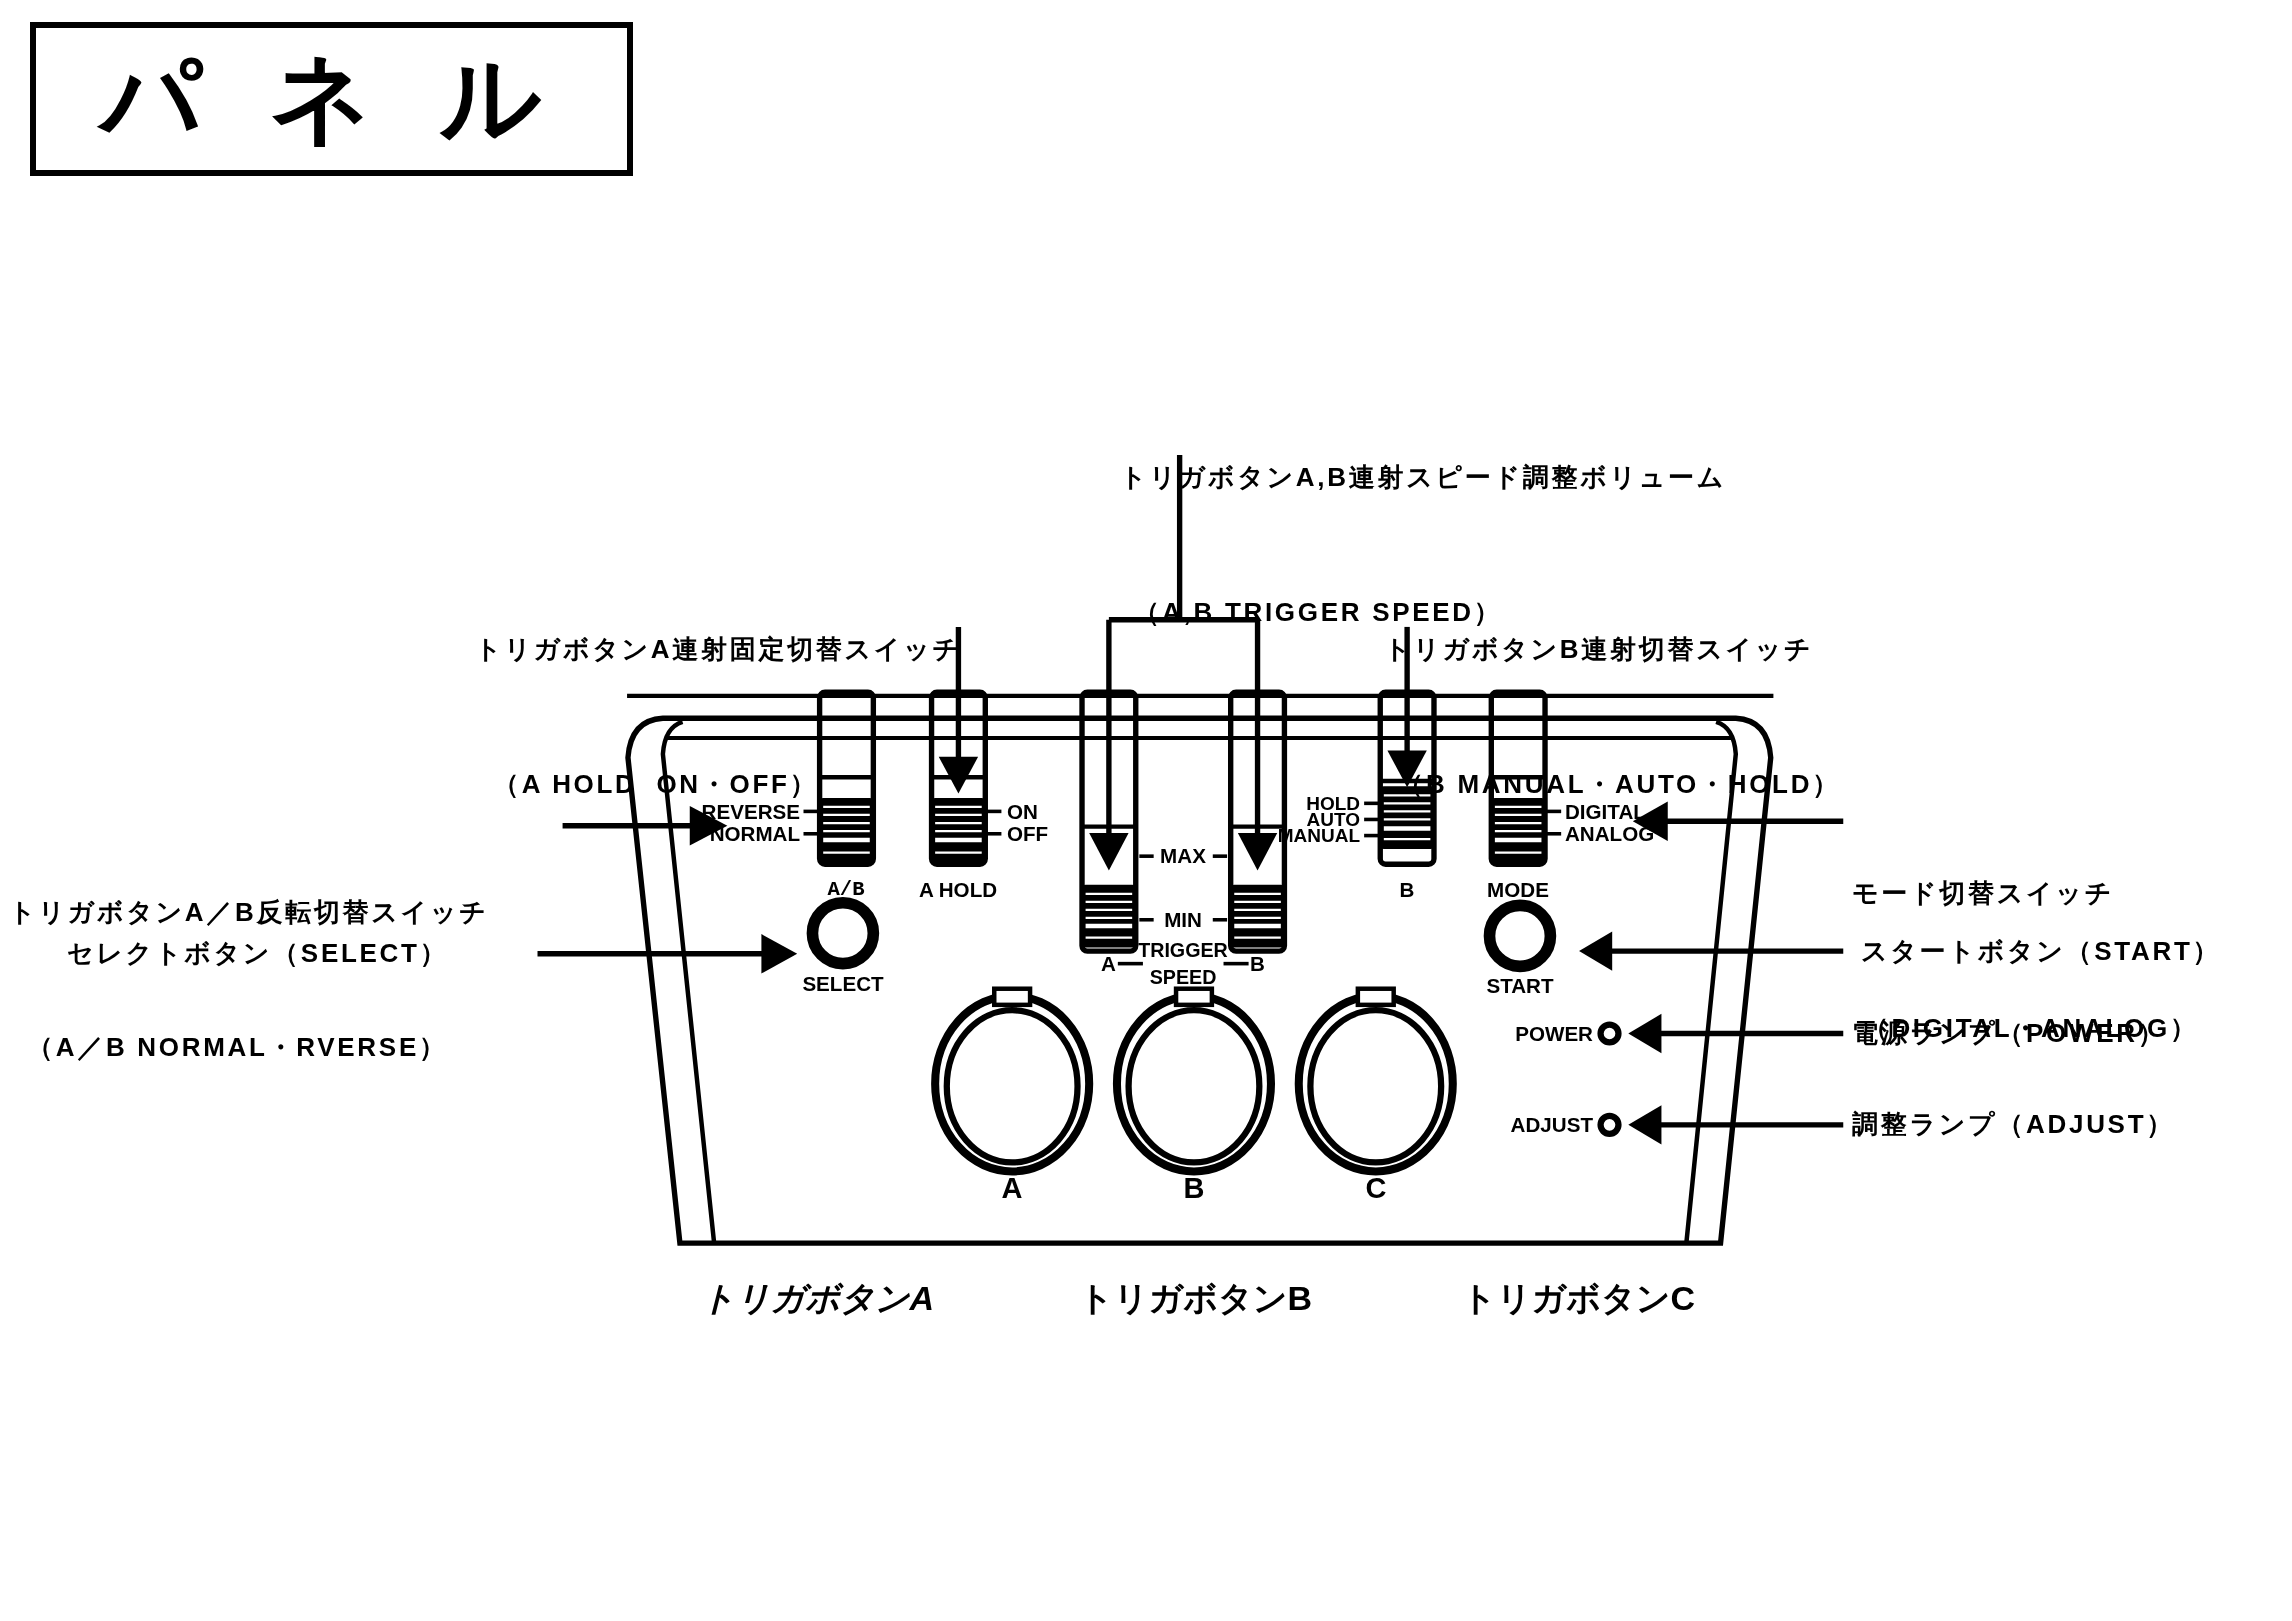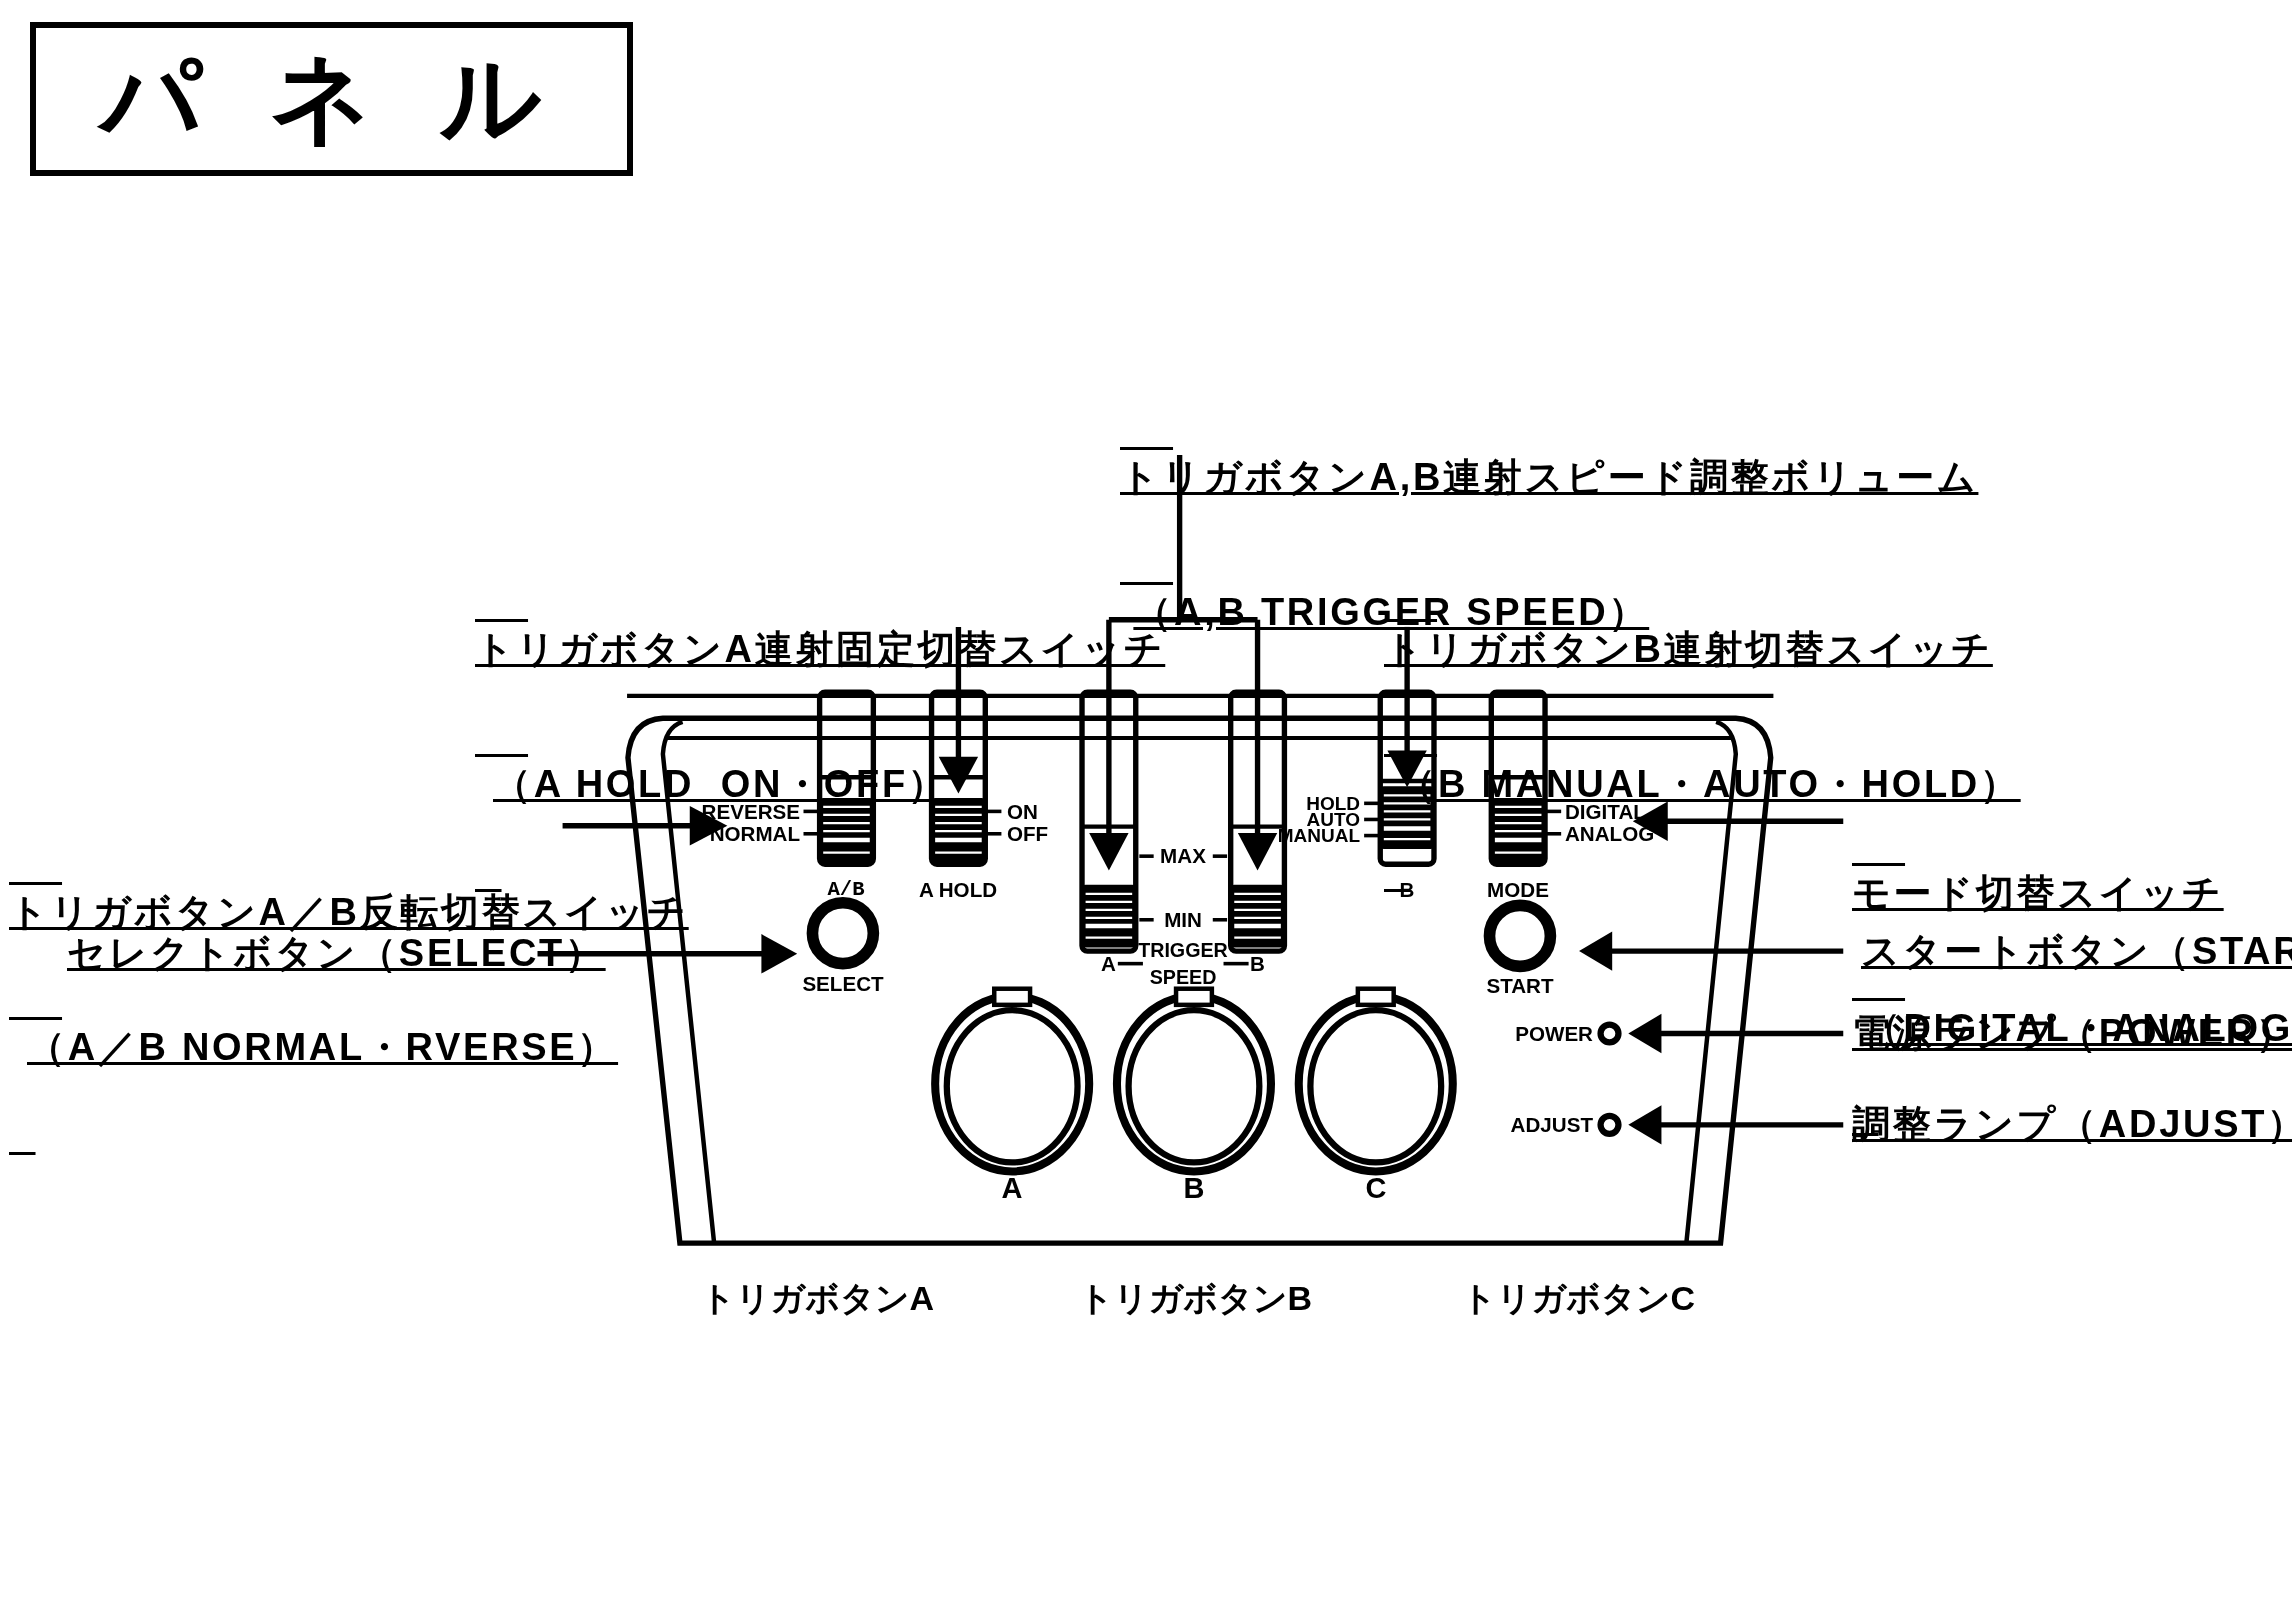"トリガボタンA,B連射スピード調整ボリューム" .callout { font-size: 38px -> 26px; text-decoration: underline -> none }
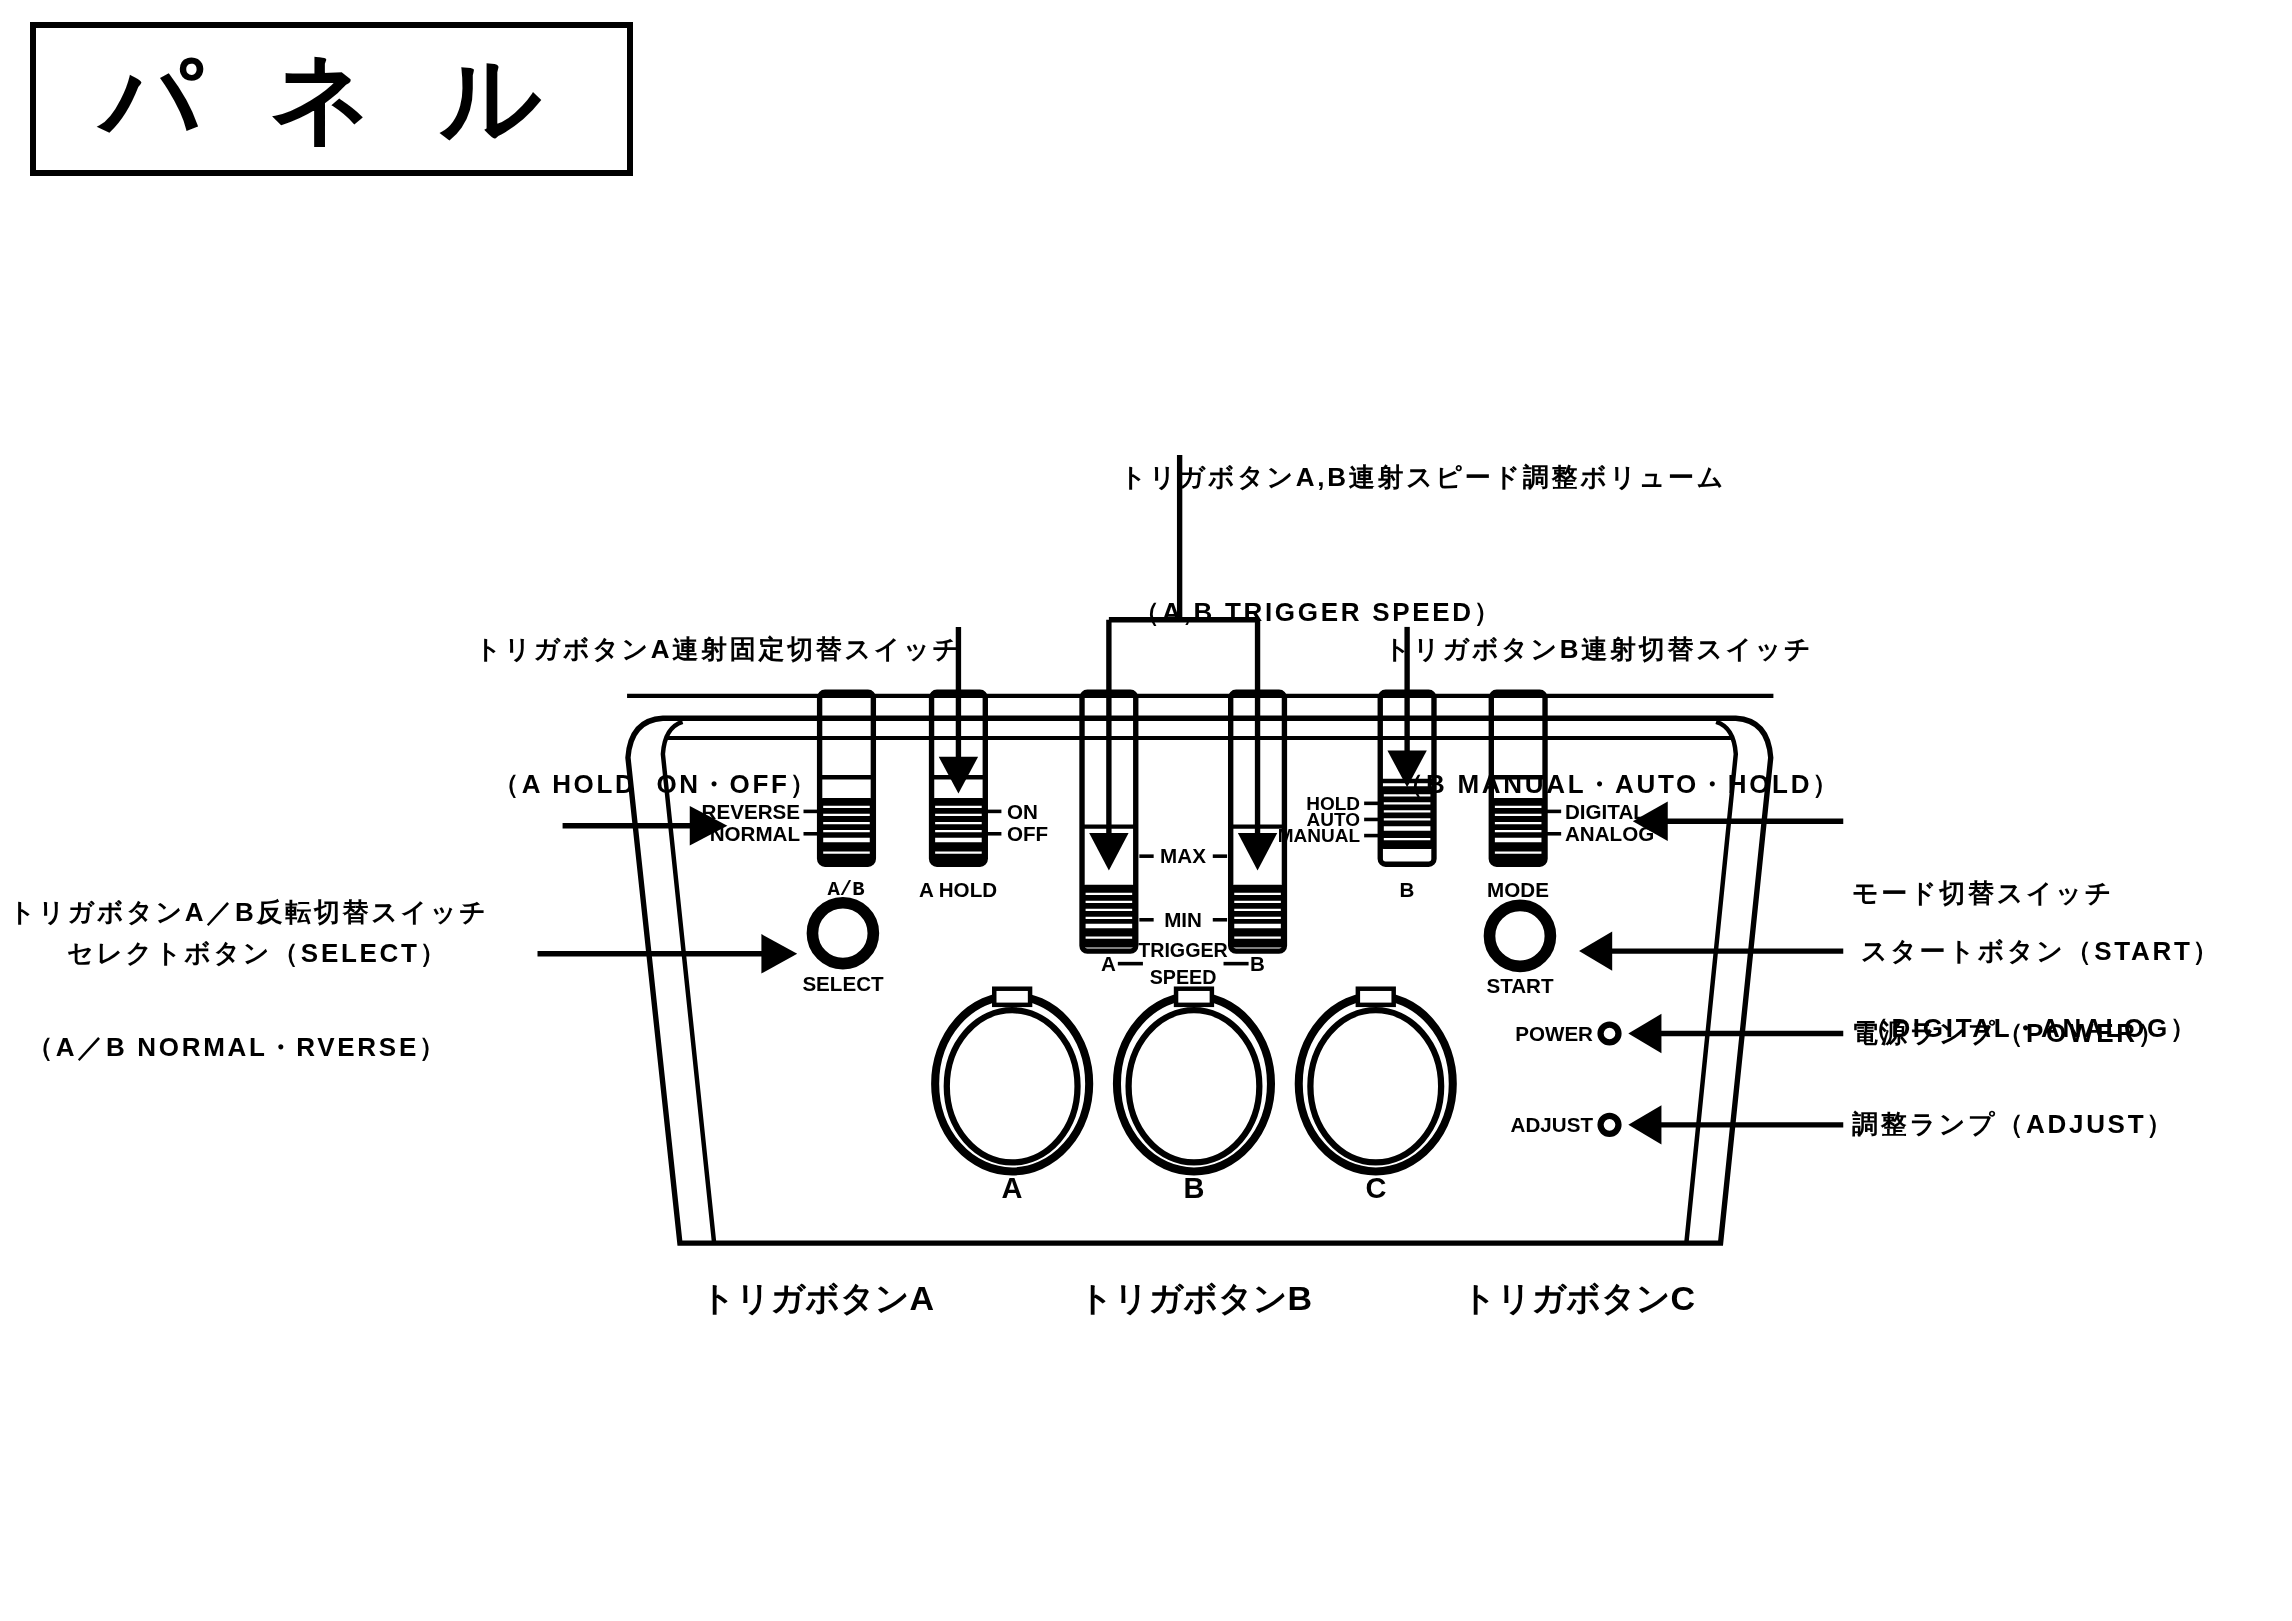"トリガボタンA" div.abs { font-style: none -> italic }
